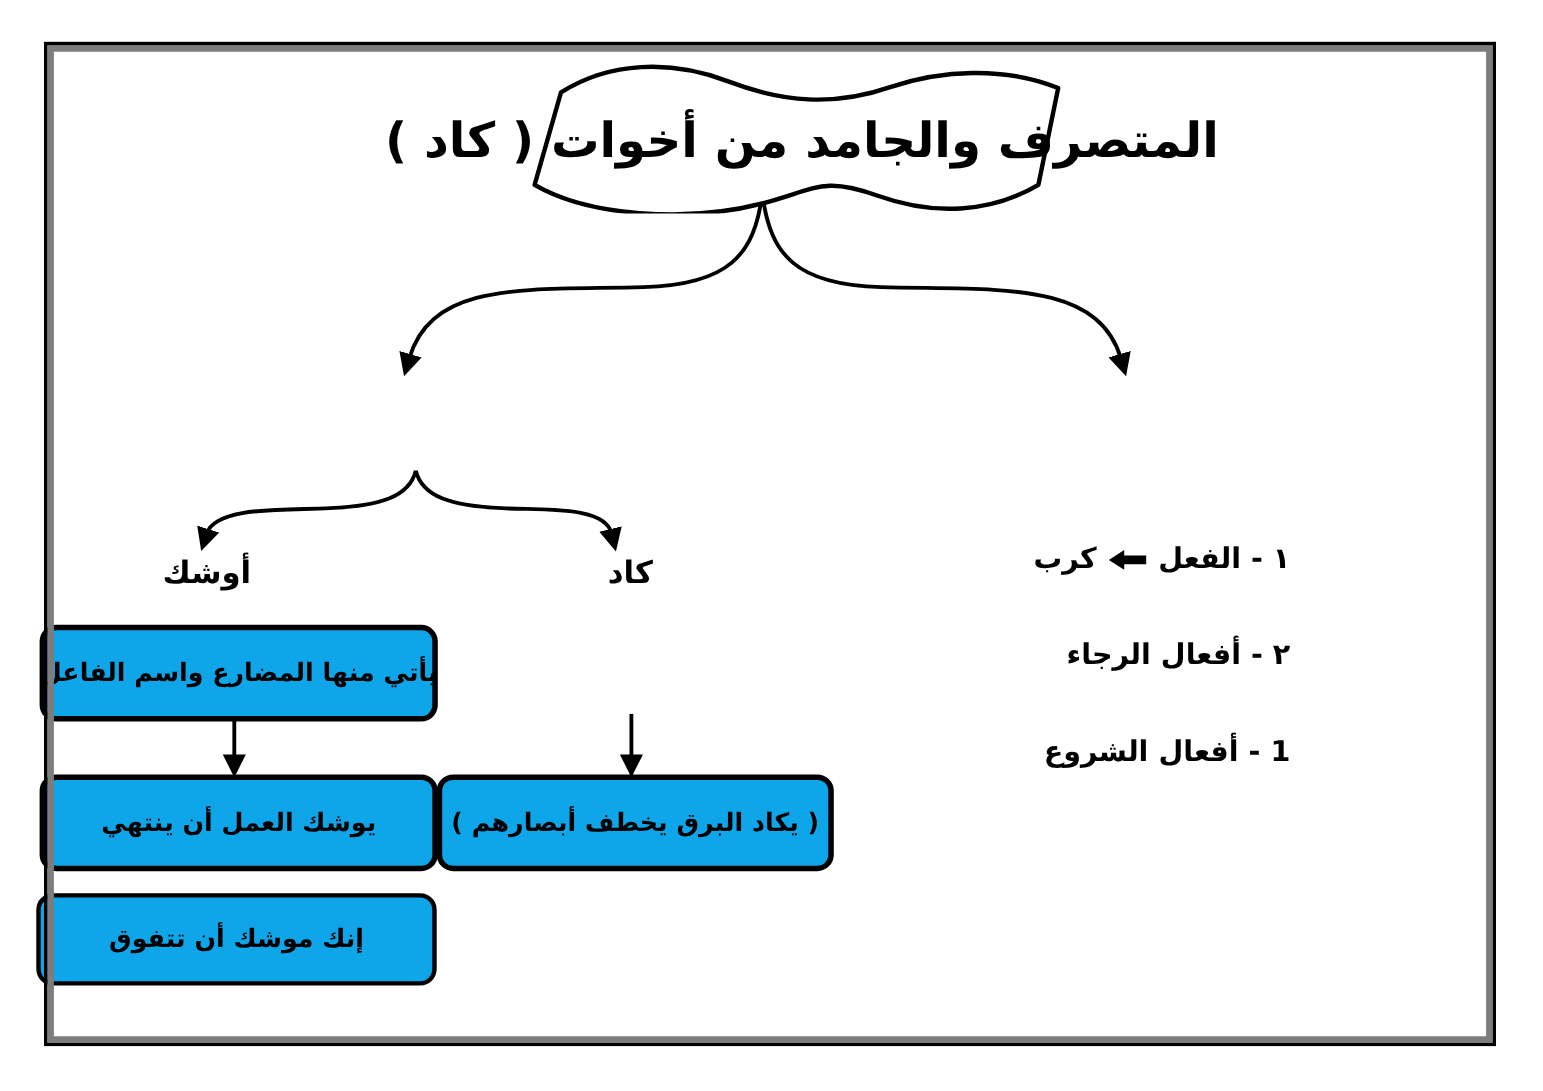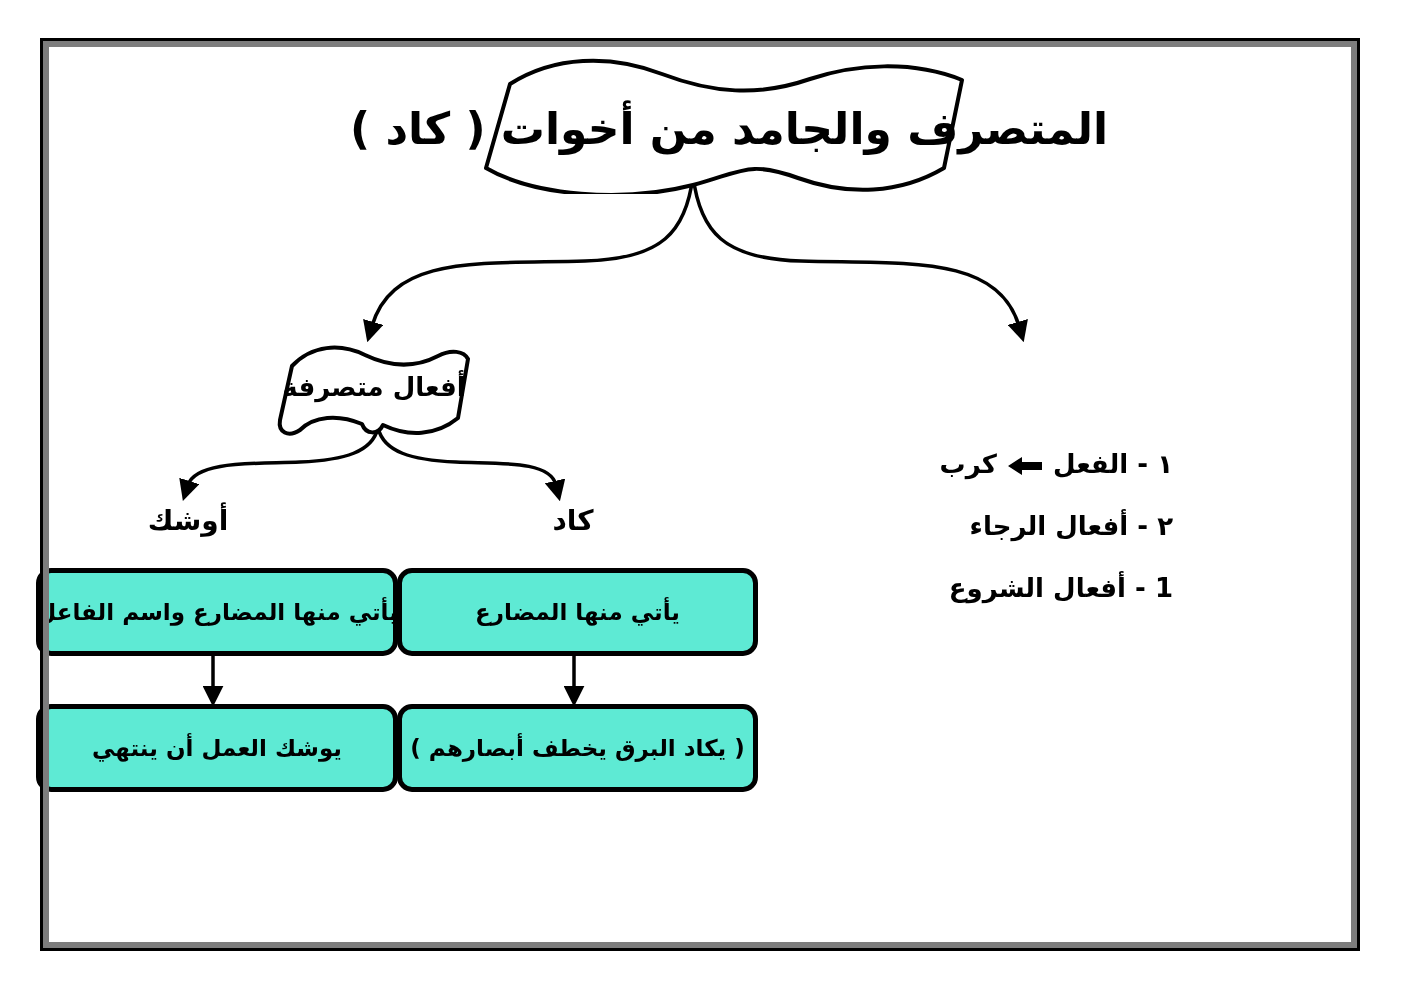"أفعال متصرفة" div.banner { html: <div> <svg> <path></path> </svg> <span>أفعال متصرفة</span> </div> -> none }
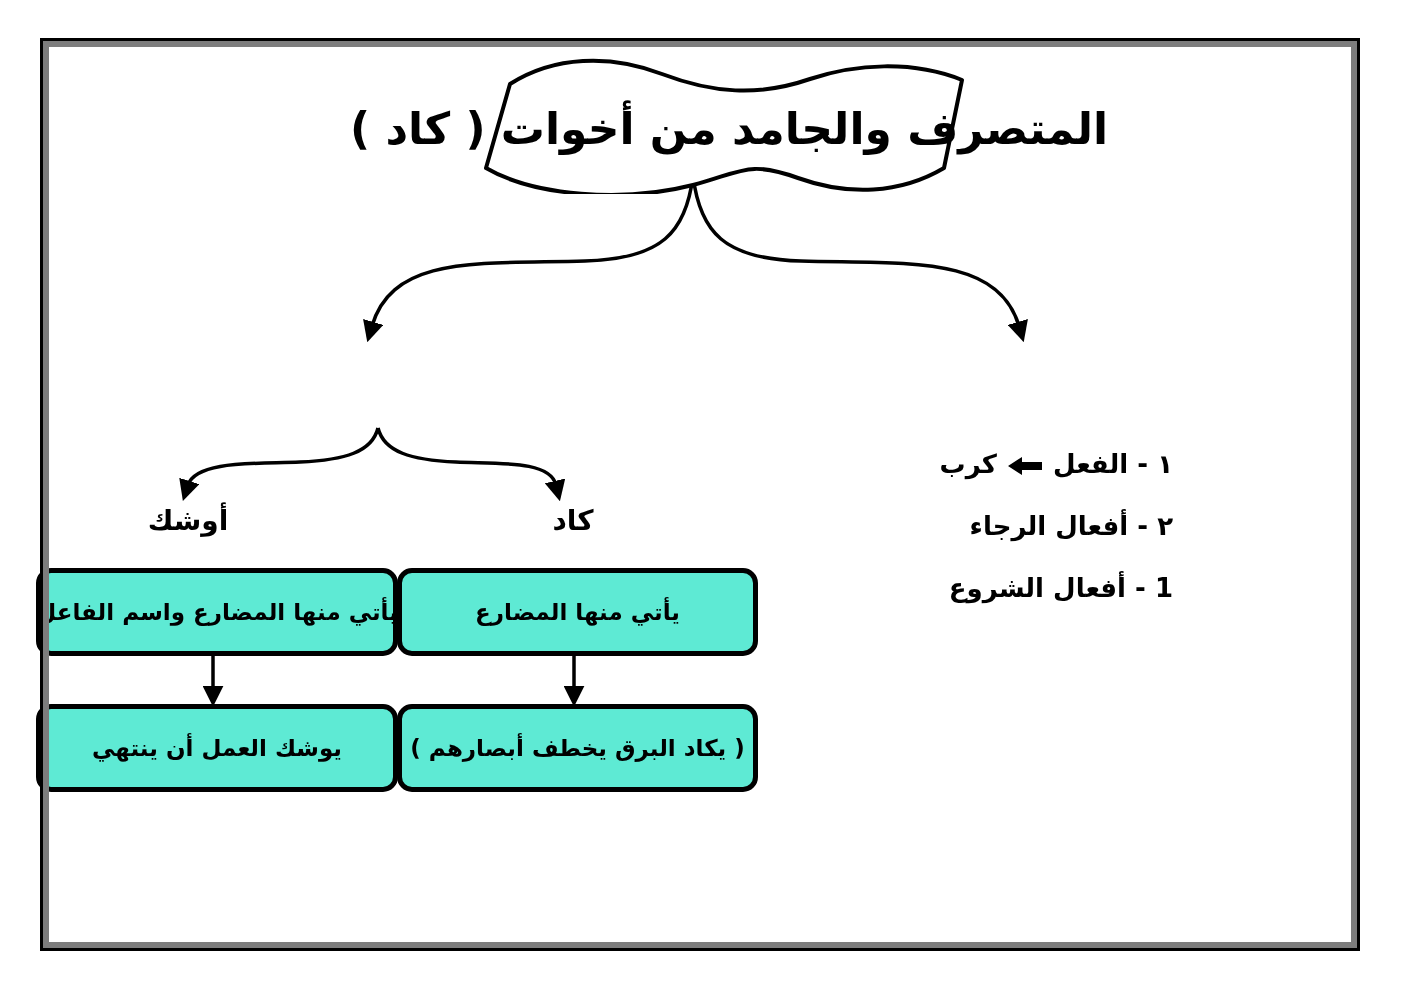"١ - الفعل كرب" .jamid-item { margin-top: none -> 44px }
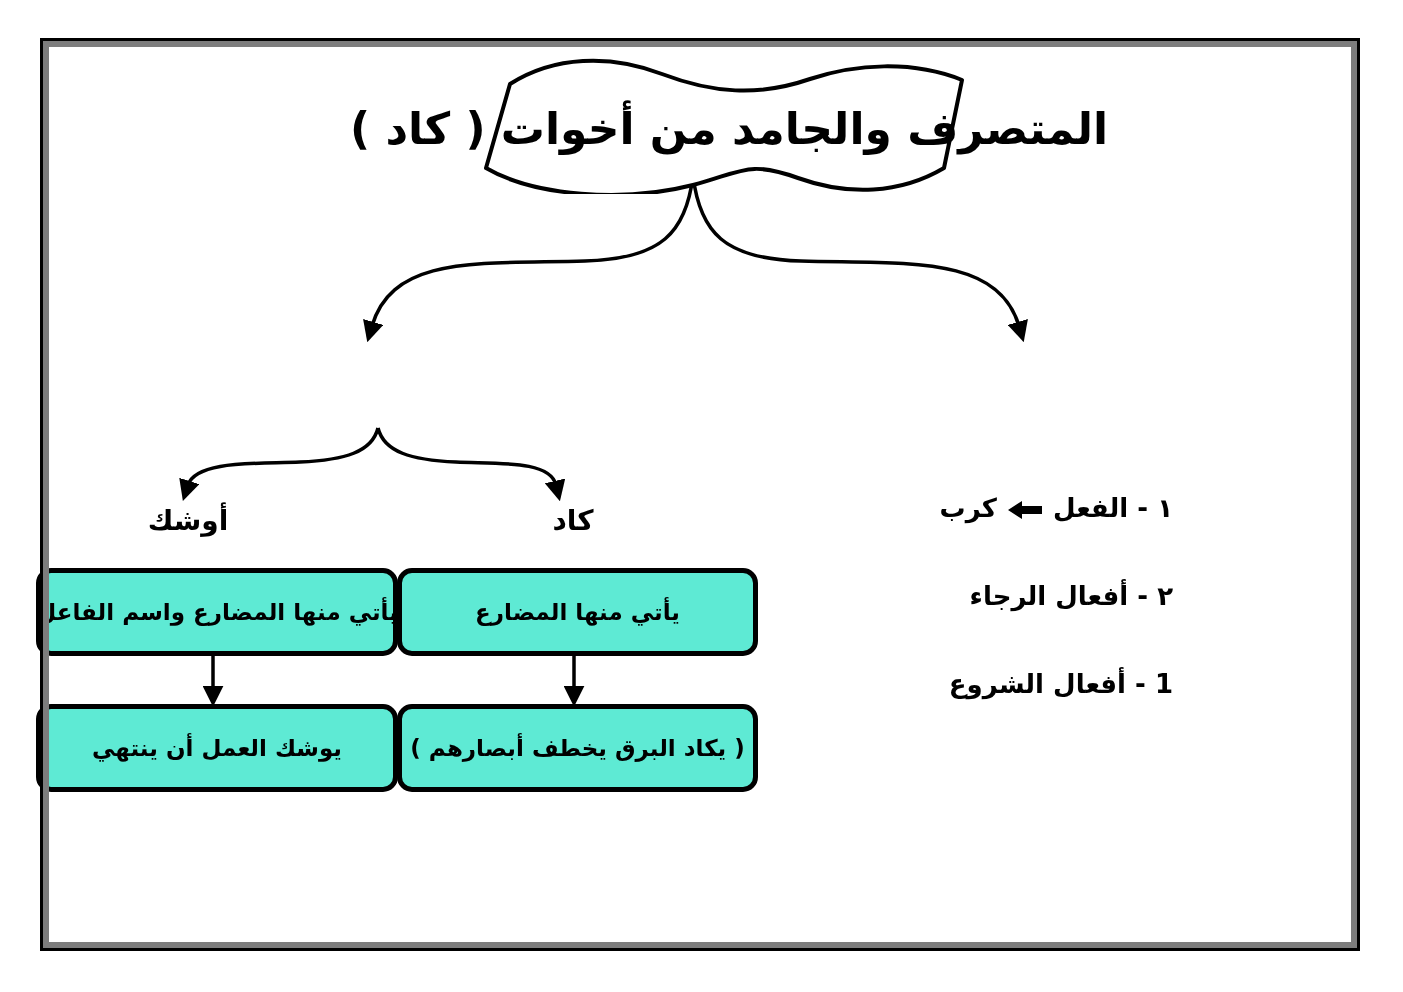"يأتي منها المضارع واسم الفاعل" .rbox { background: #5eead4 -> #0ea5e9 }
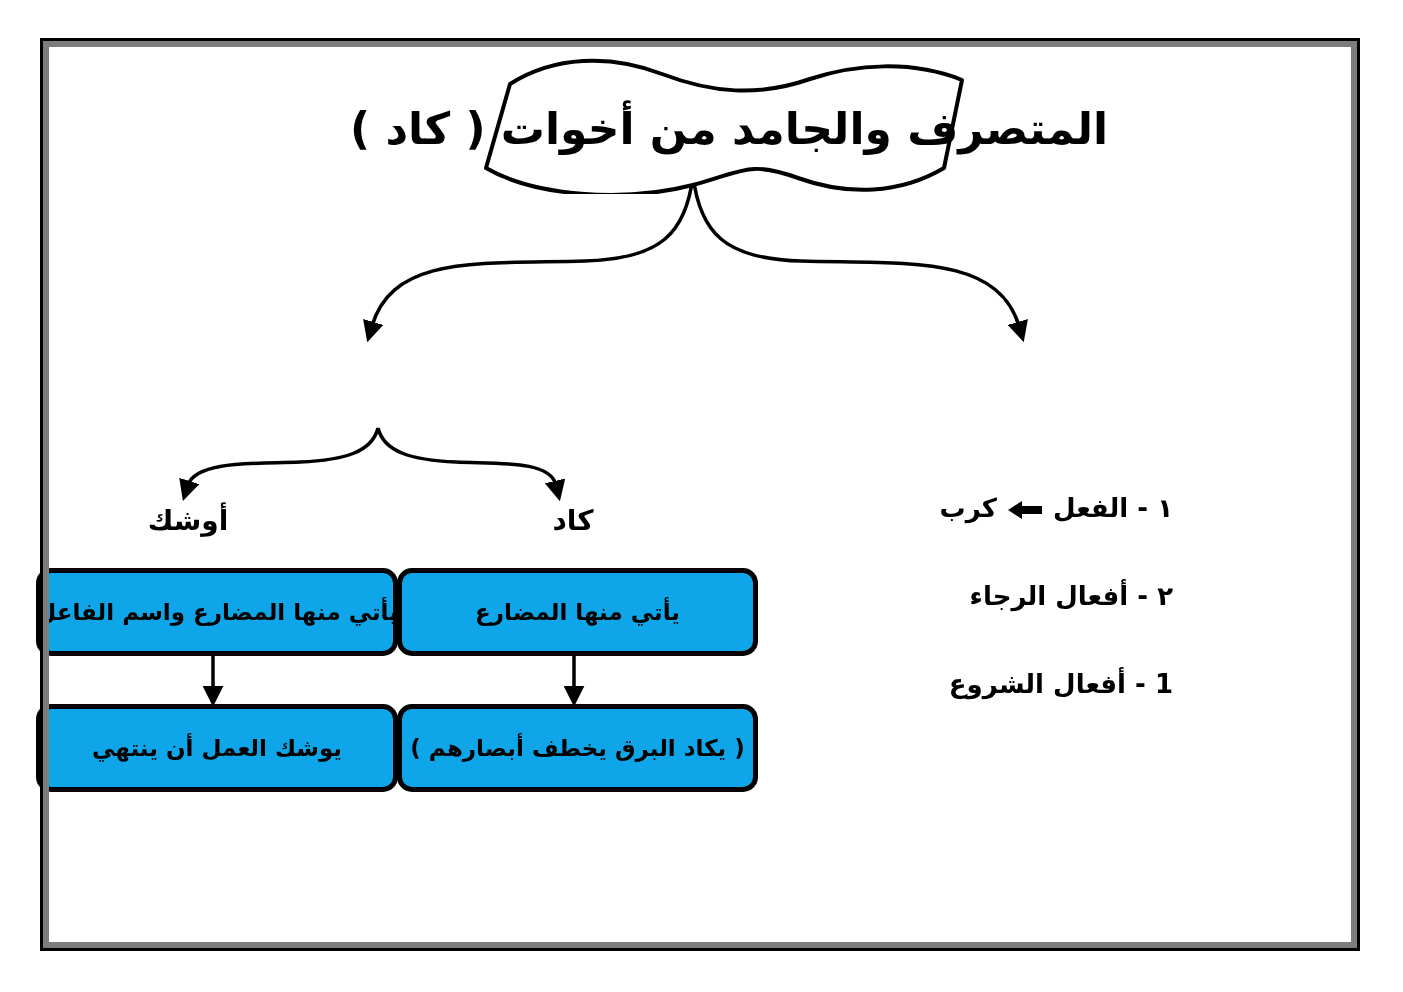"يأتي منها المضارع" div.rbox { html: <div>يأتي منها المضارع</div> -> none }
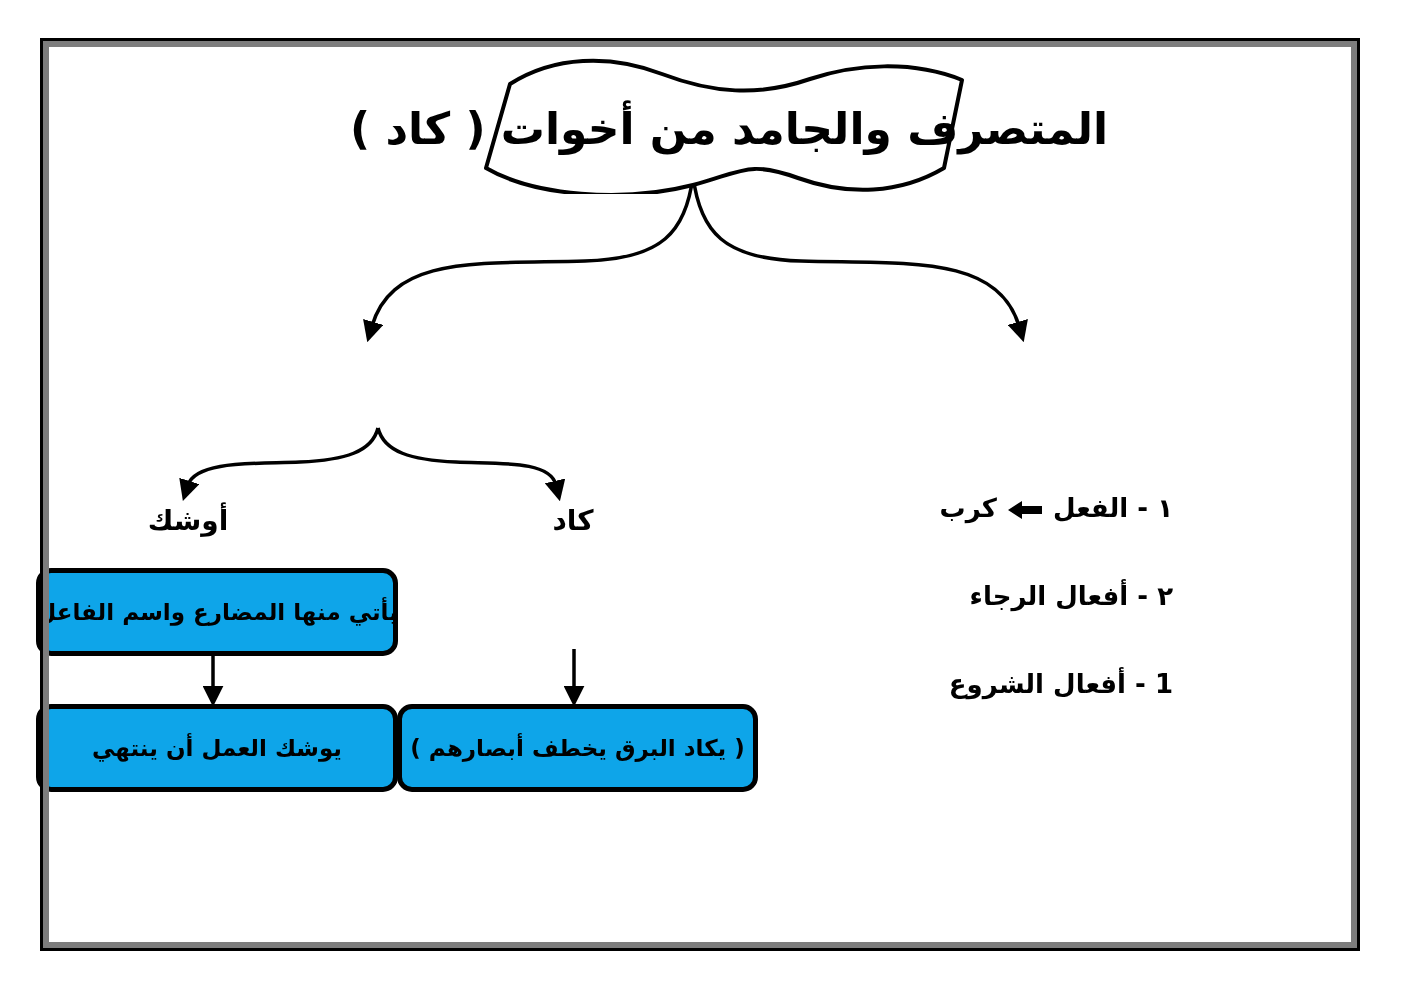"إنك موشك أن تتفوق" div.rbox { html: none -> <div>إنك موشك أن تتفوق</div> }
